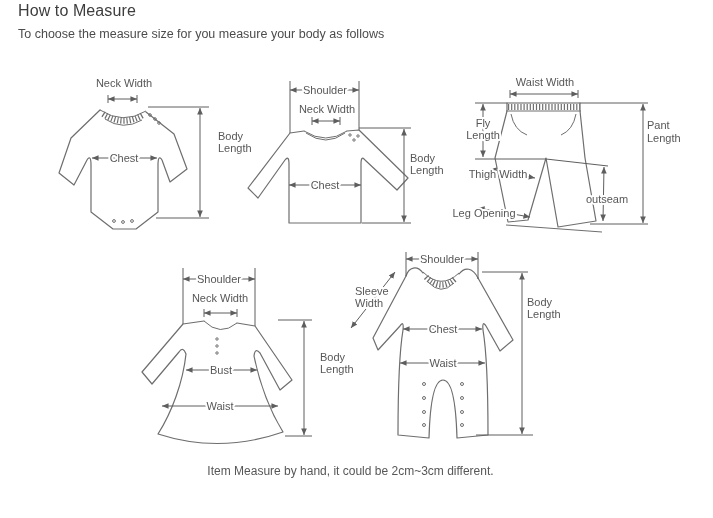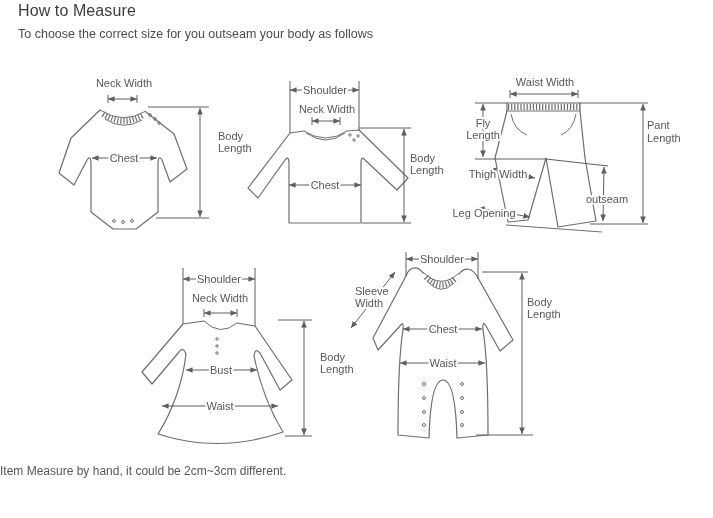"To choose the correct size" div.subtitle { text: correct size for you outseam -> measure size for you measure }
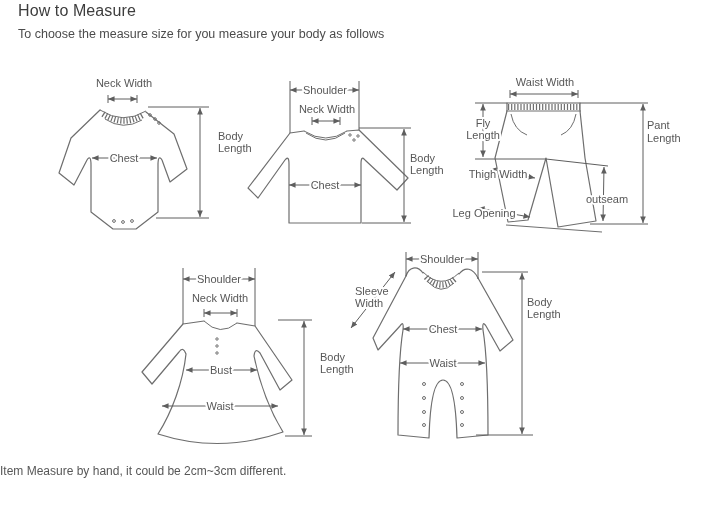"Item Measure by hand, it" .footer { text-align: none -> center }
